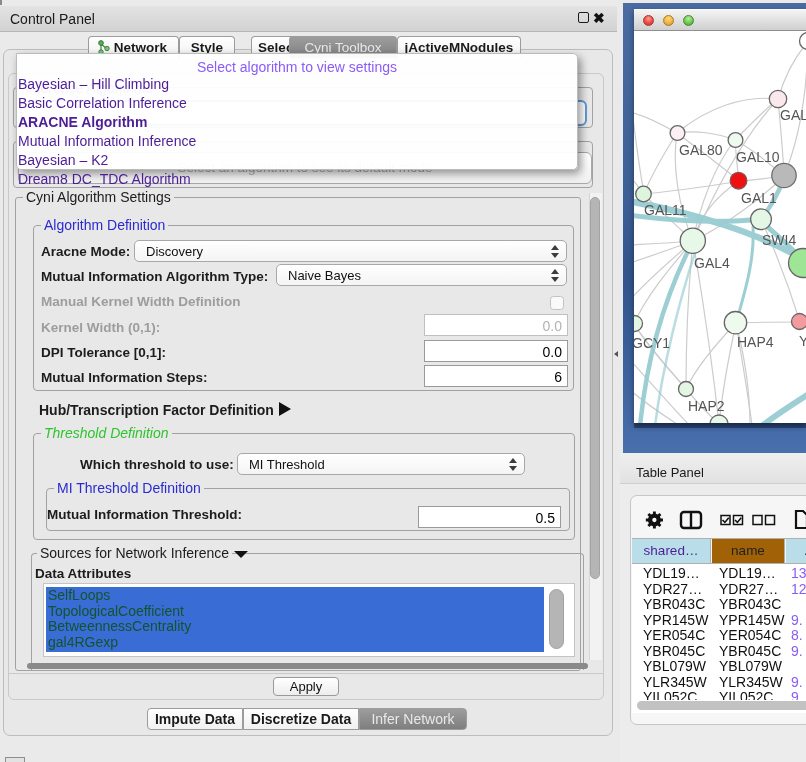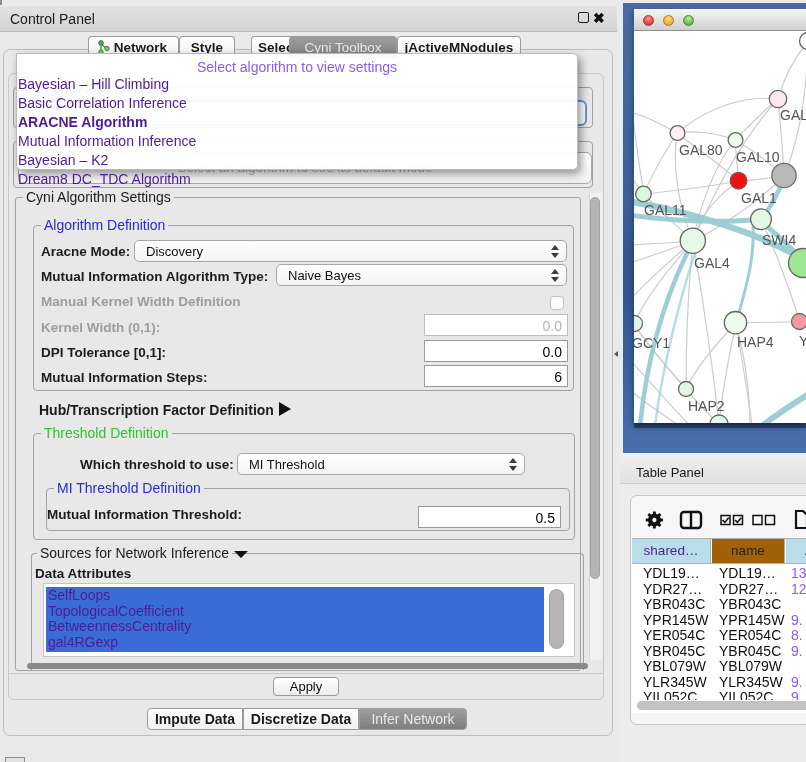"Threshold Definition" div.grp { font-style: none -> italic }
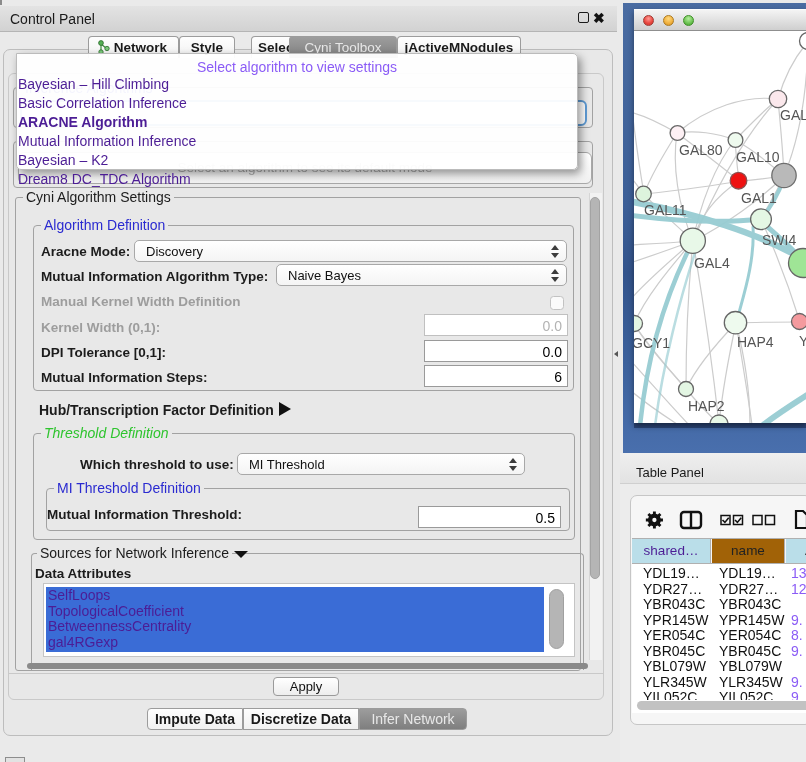"SelfLoops" div.abs { color: #4c1d95 -> #14532d }
